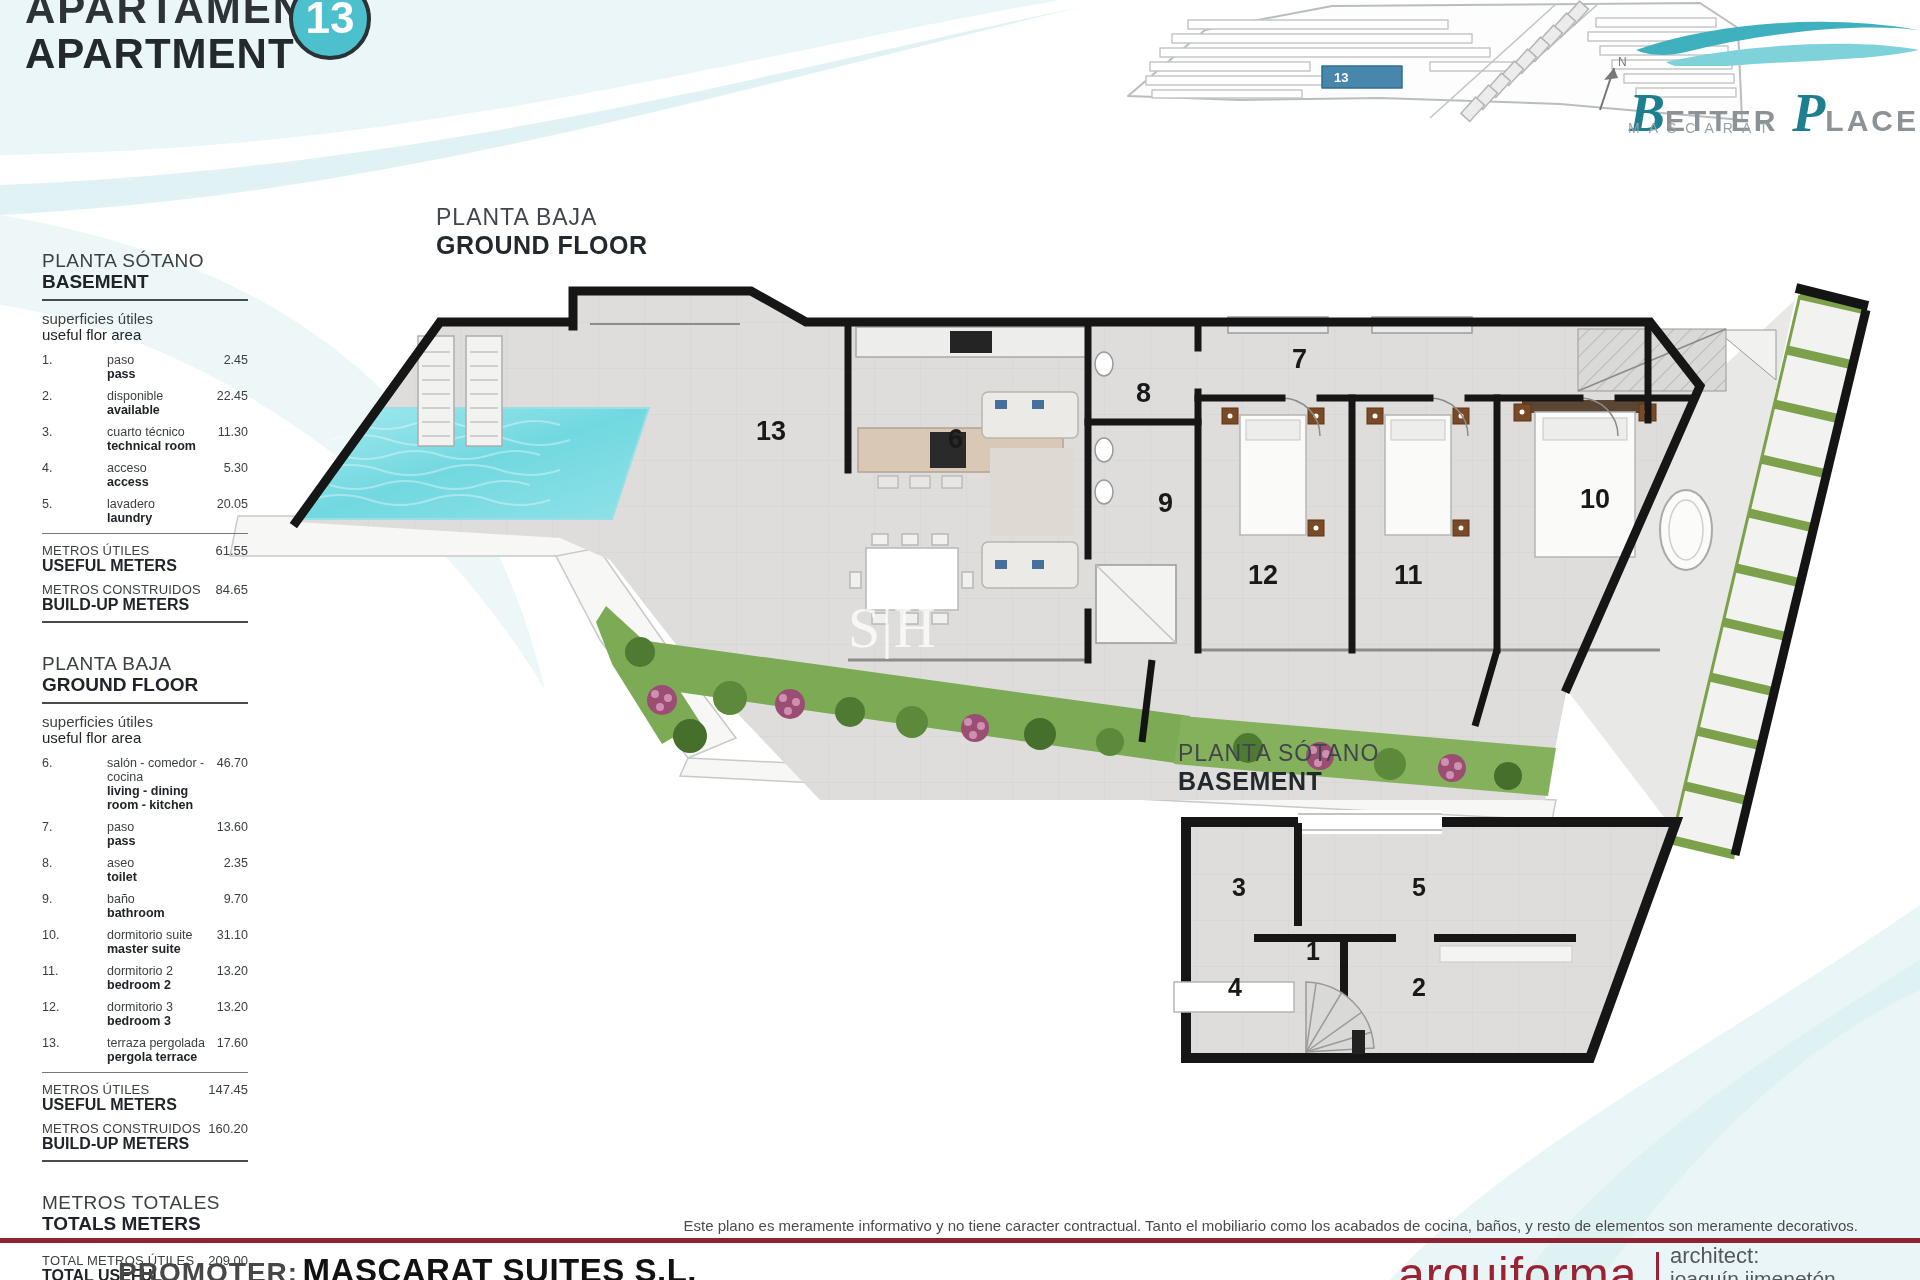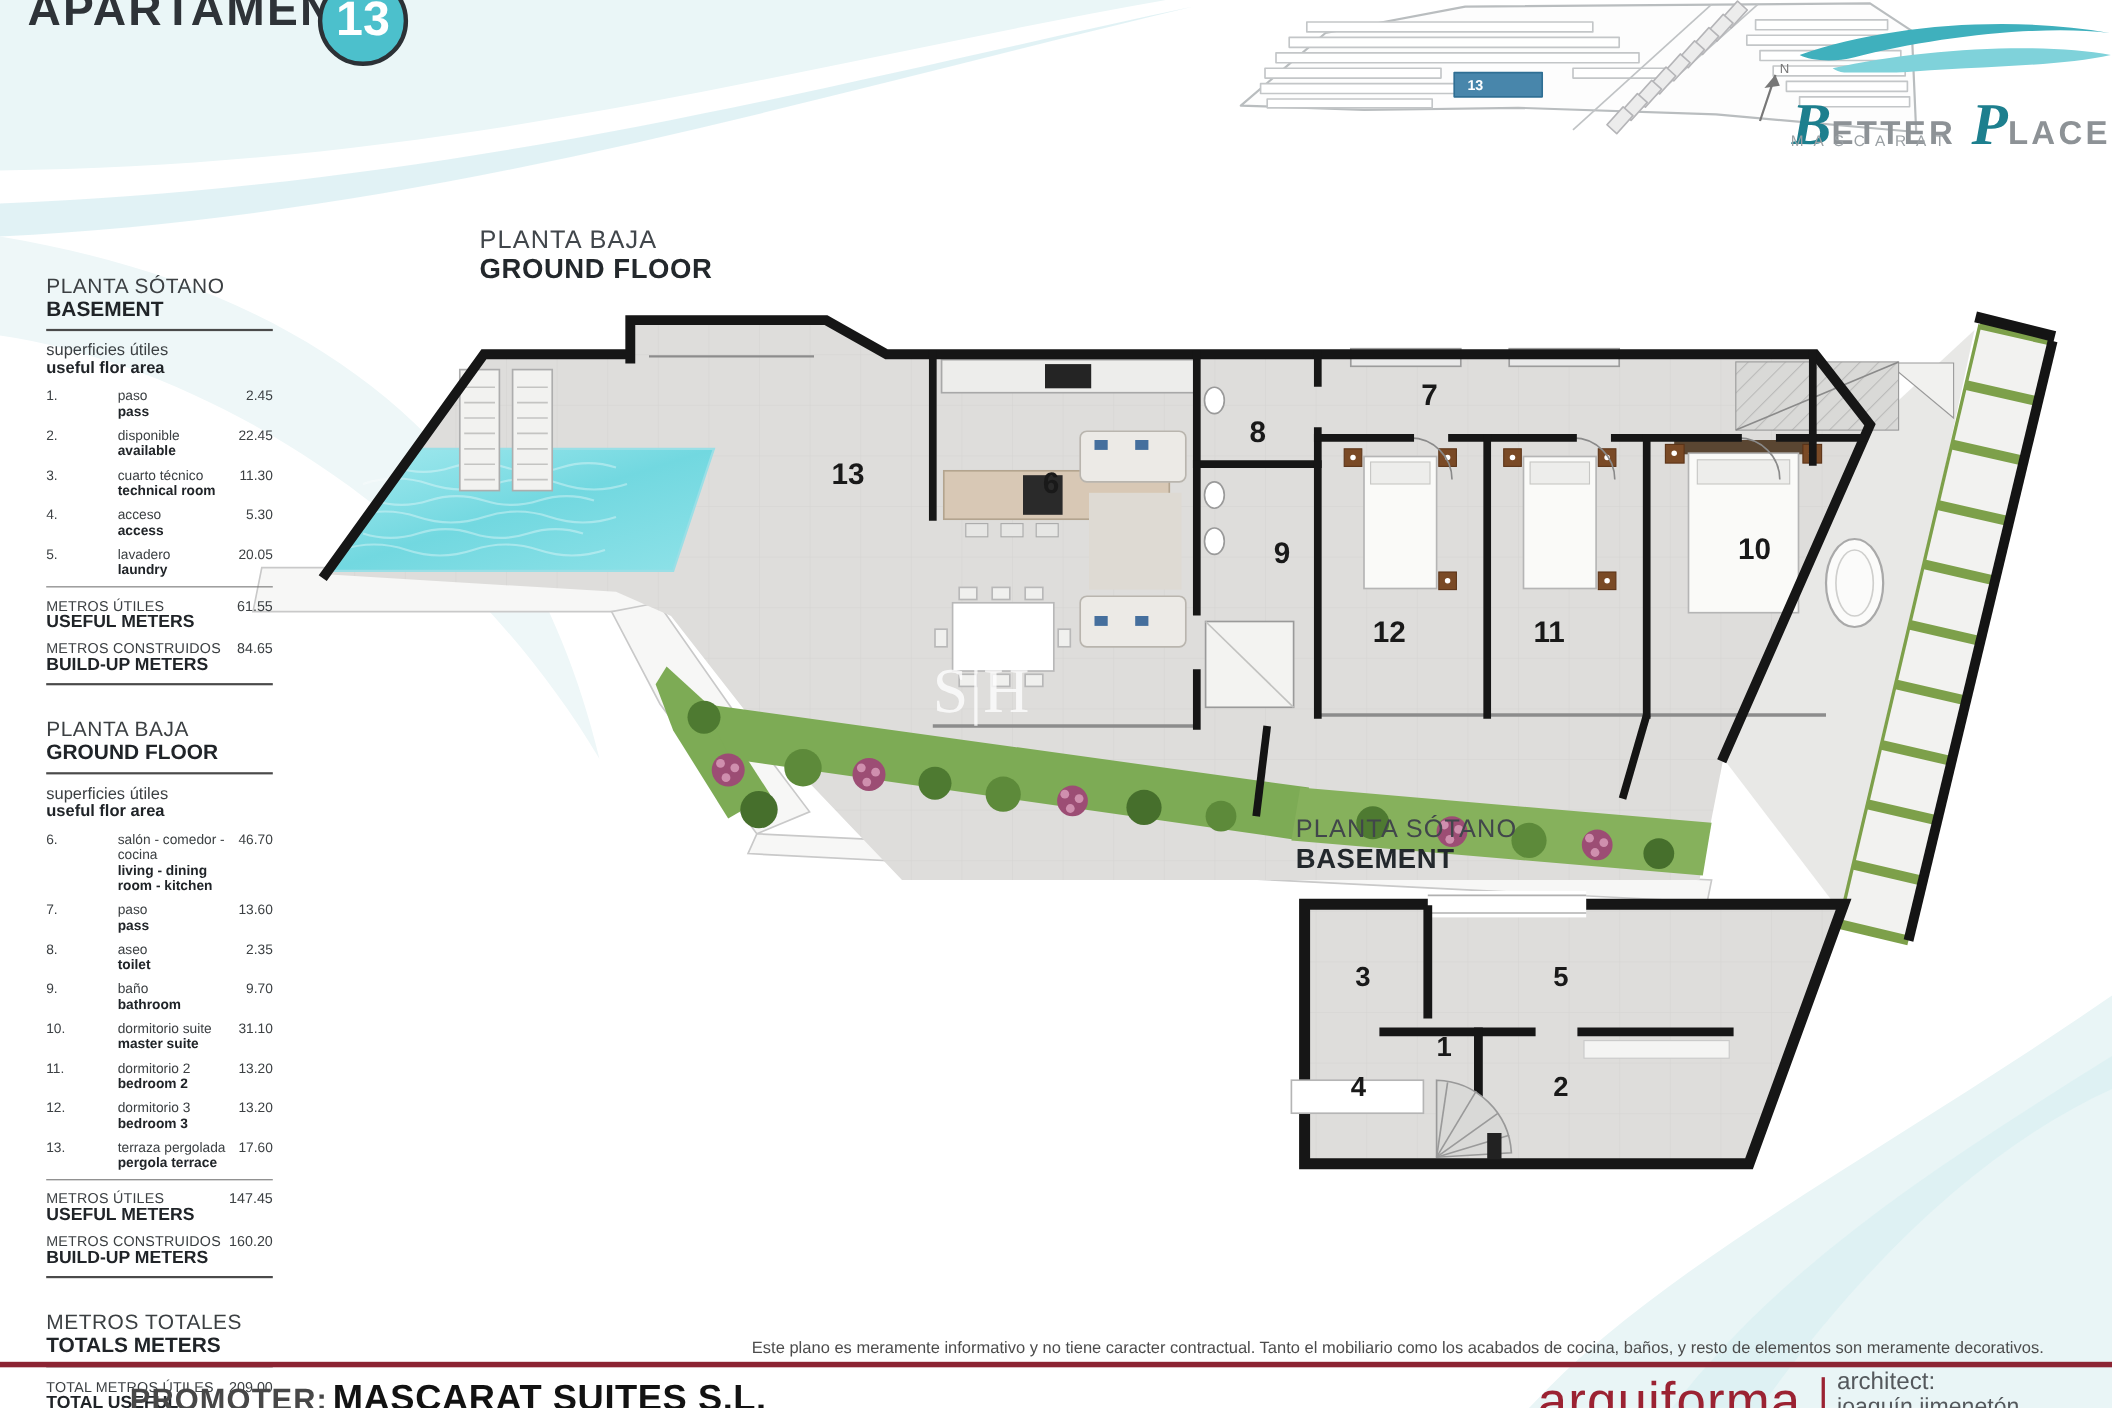"APARTMENT" div { html: none -> <div>APARTMENT</div> }
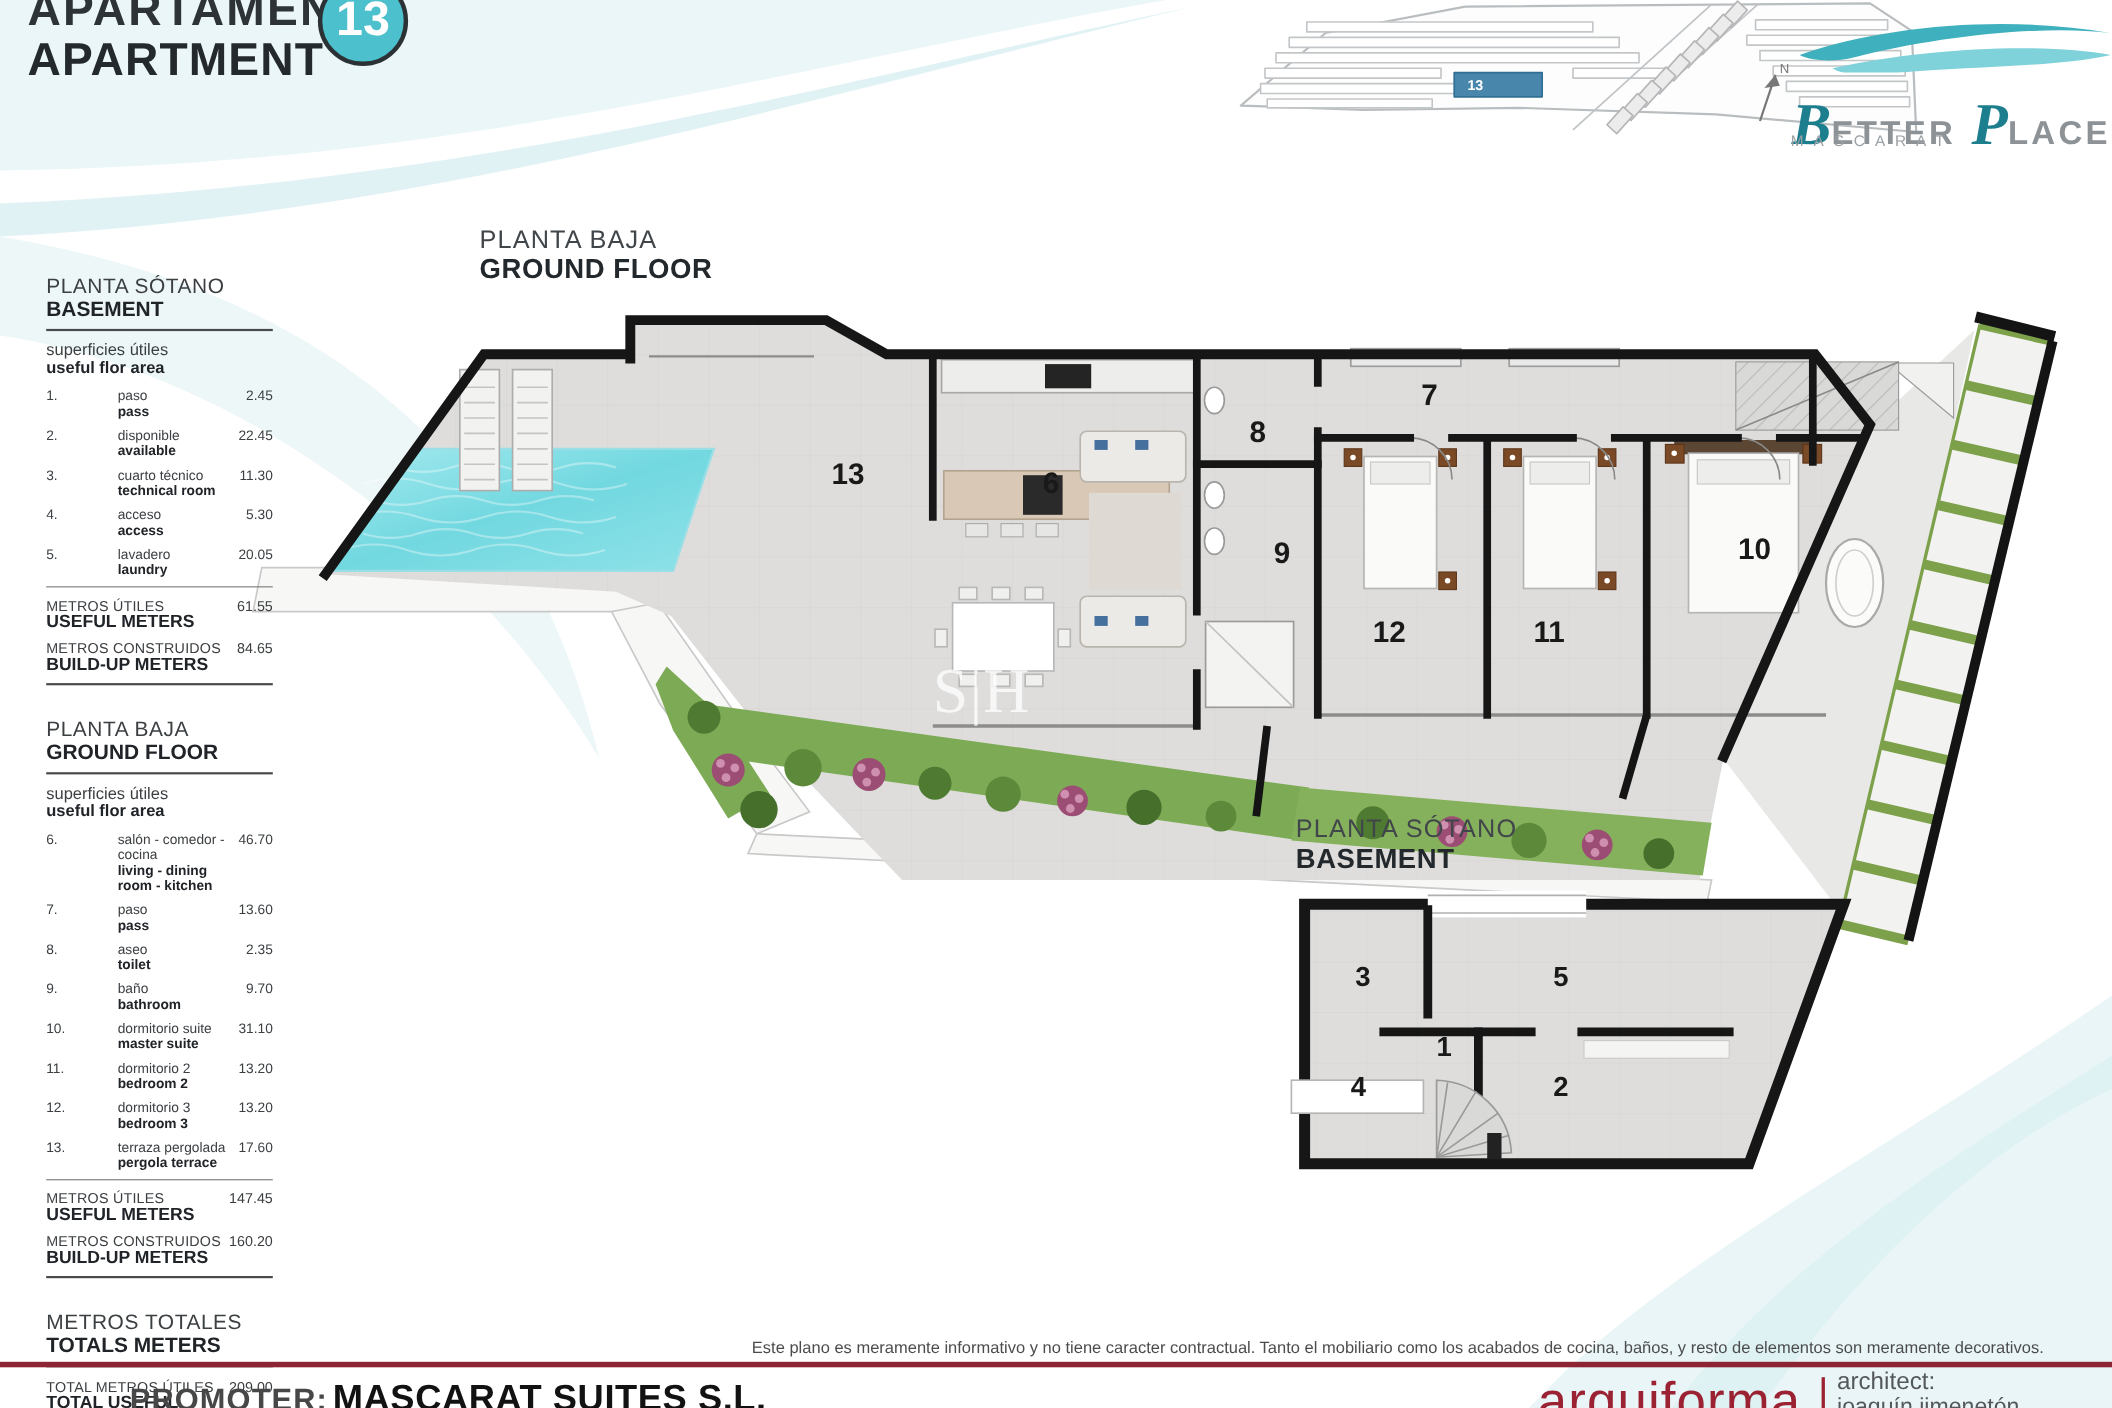"useful flor area" .sb-sub-en { font-weight: 700 -> 400 }
